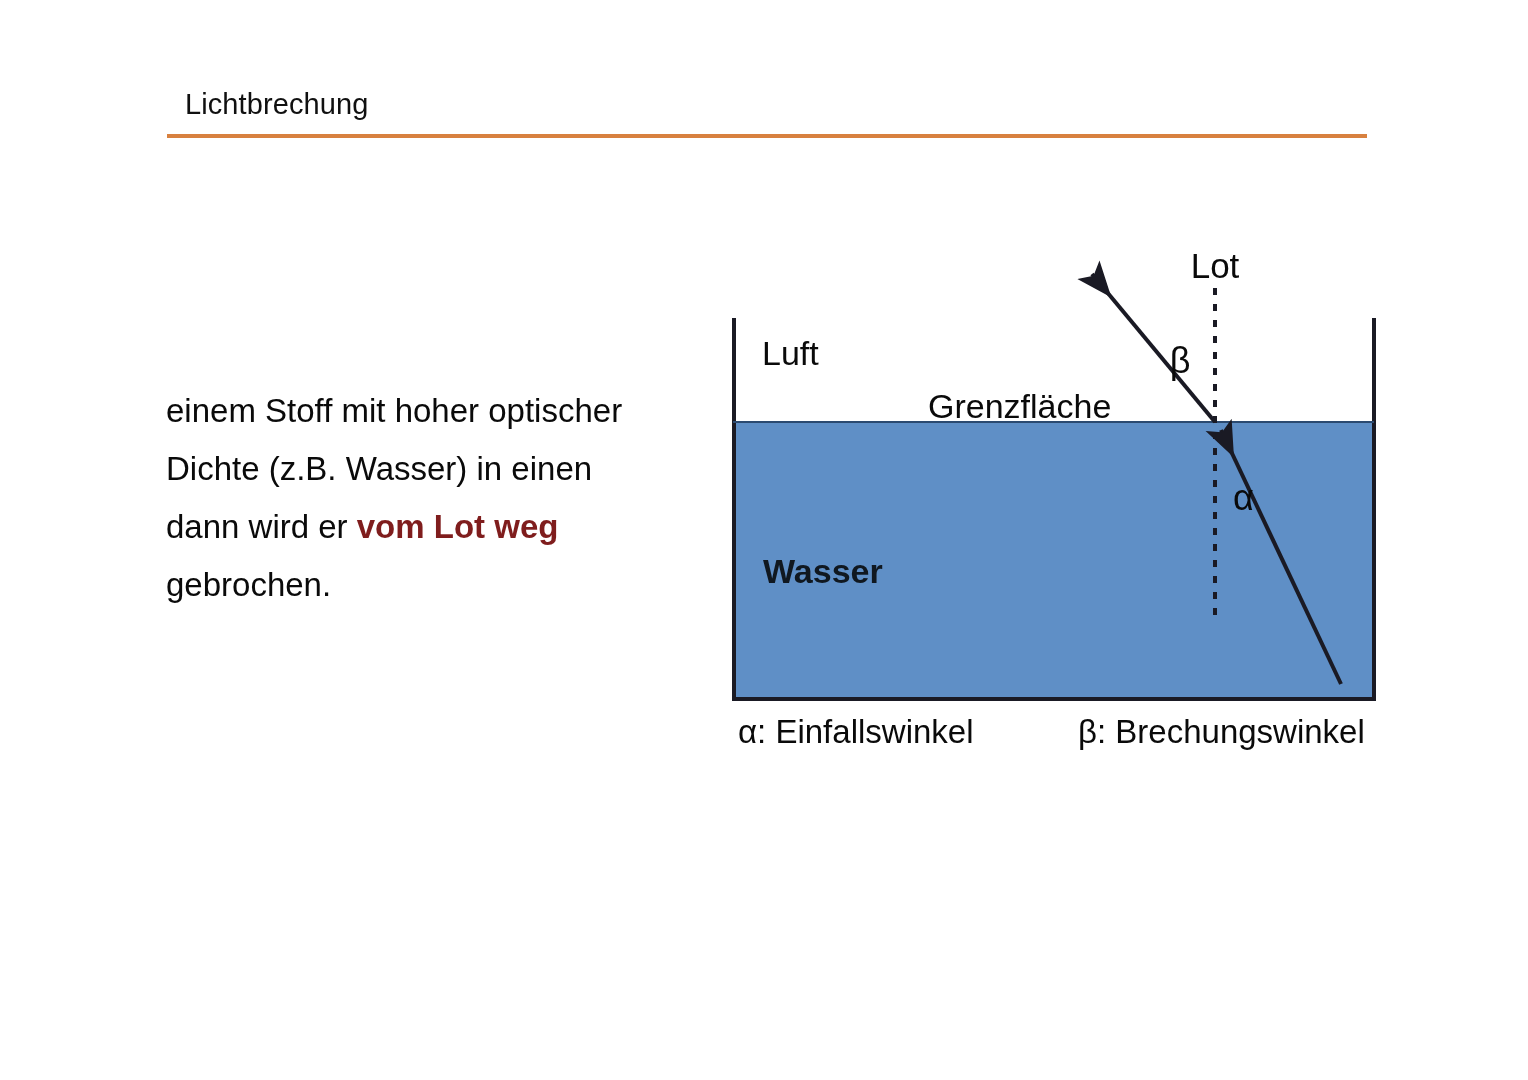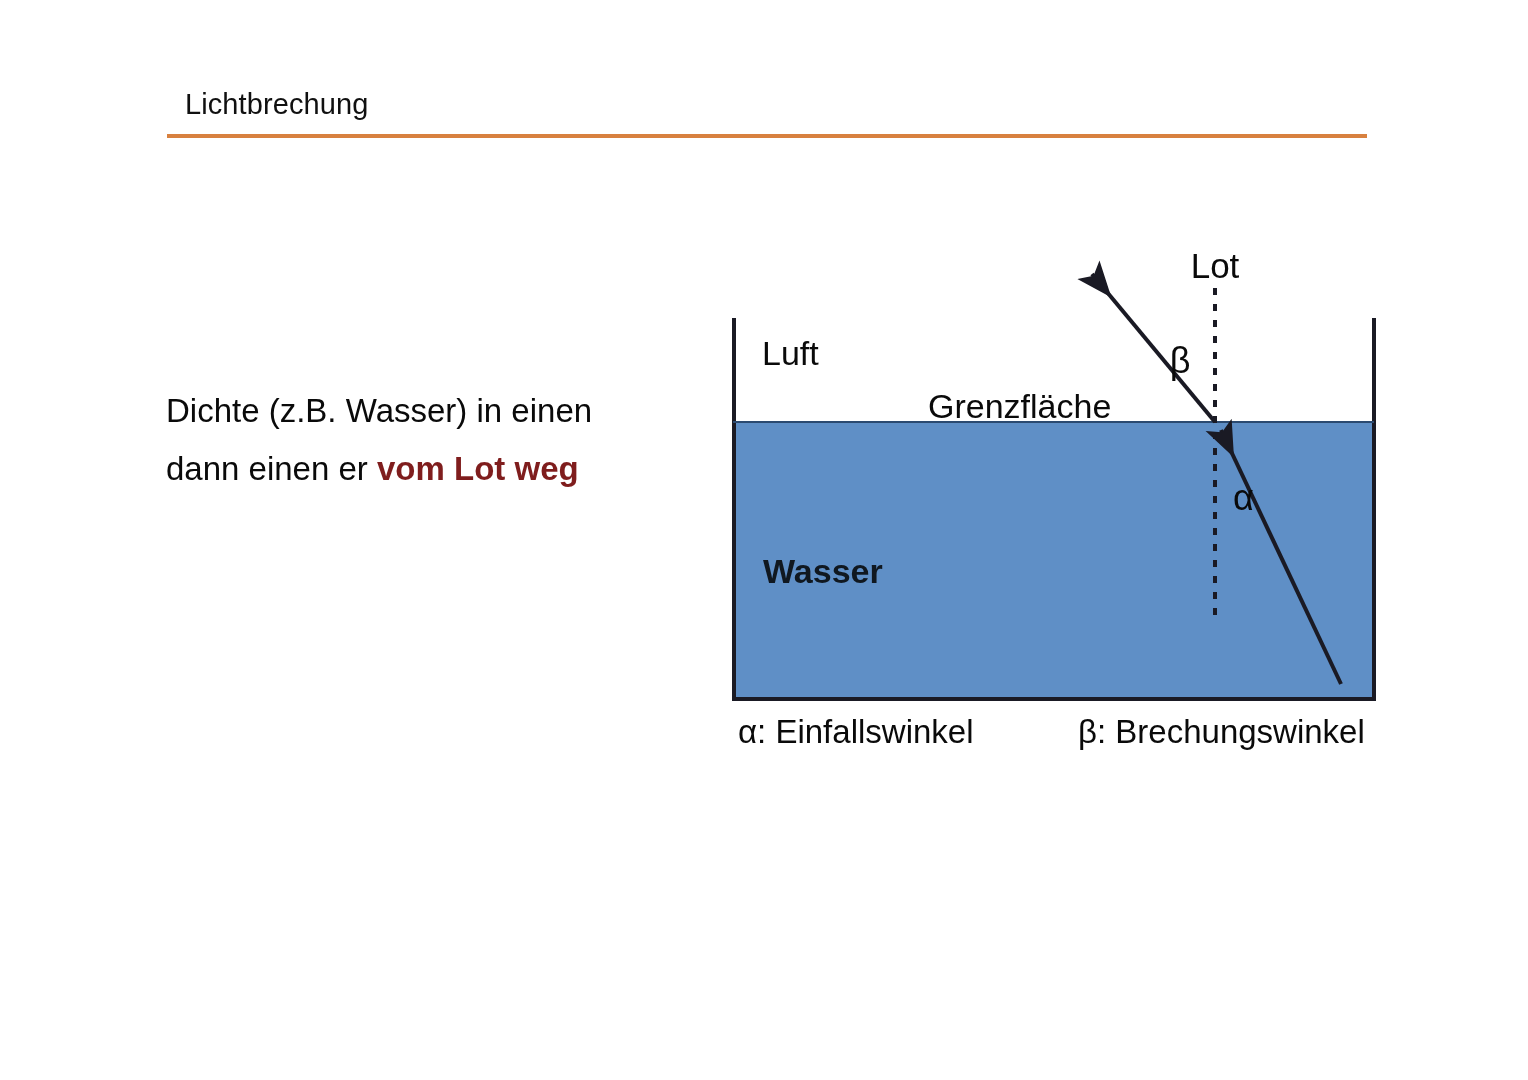"einem Stoff mit hoher optischer" div { html: none -> <div>einem Stoff mit hoher optischer</div> }
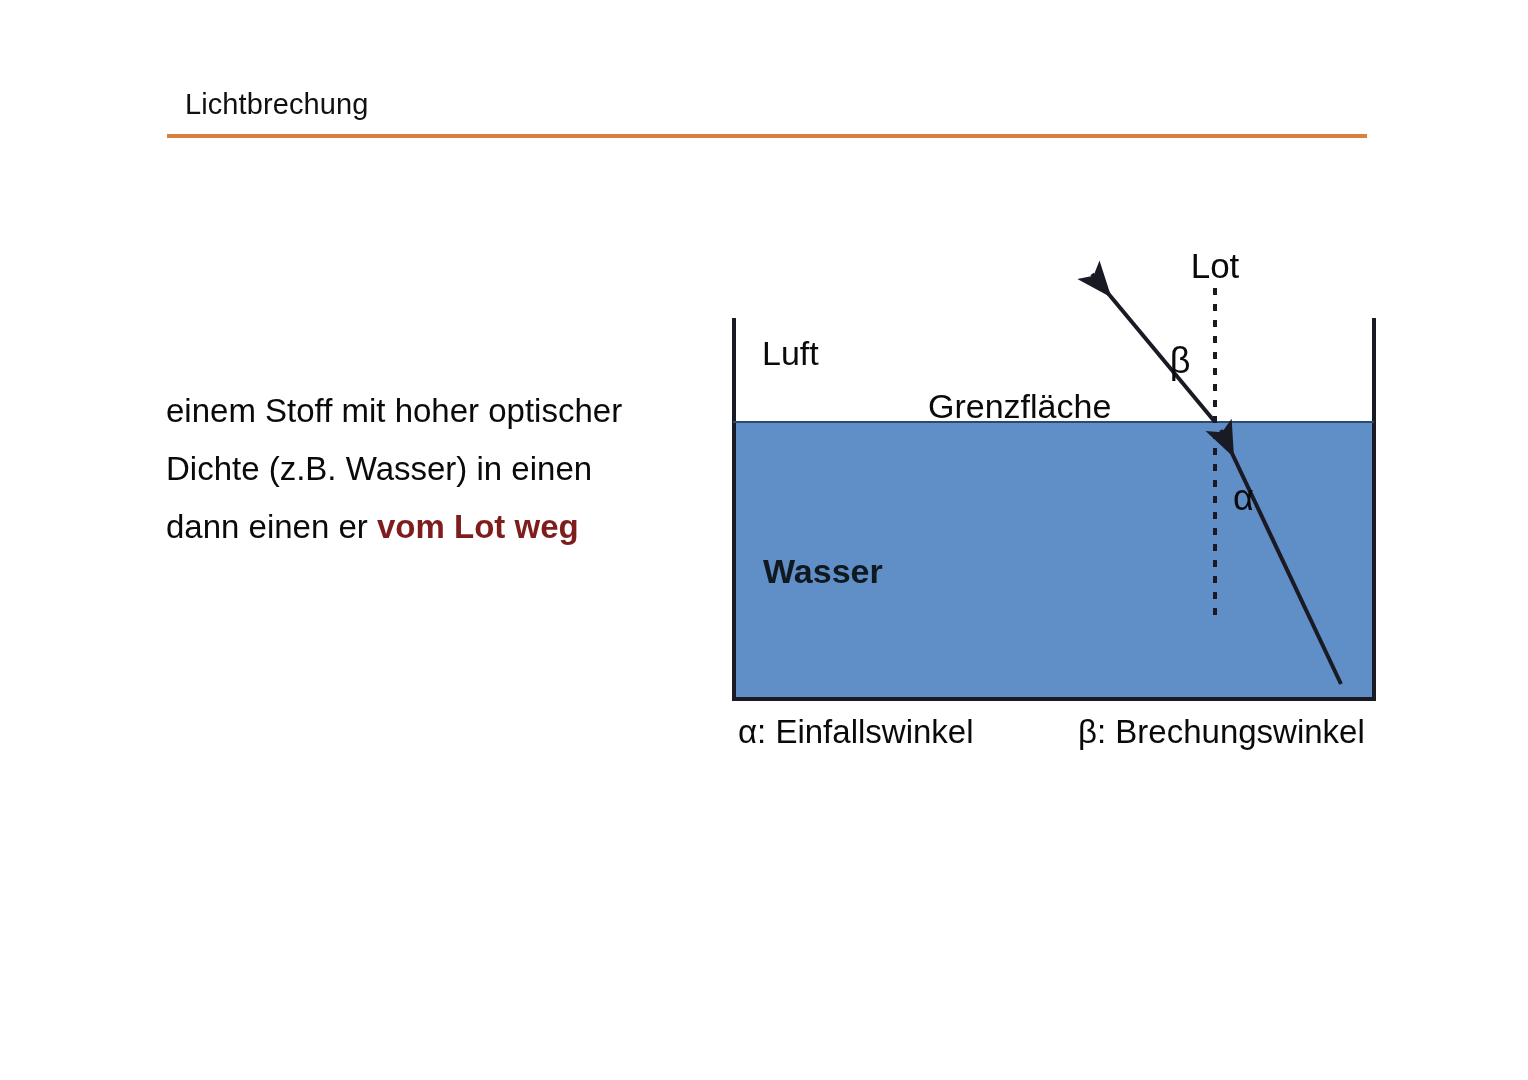"dann einen er" span { text: einen -> wird }
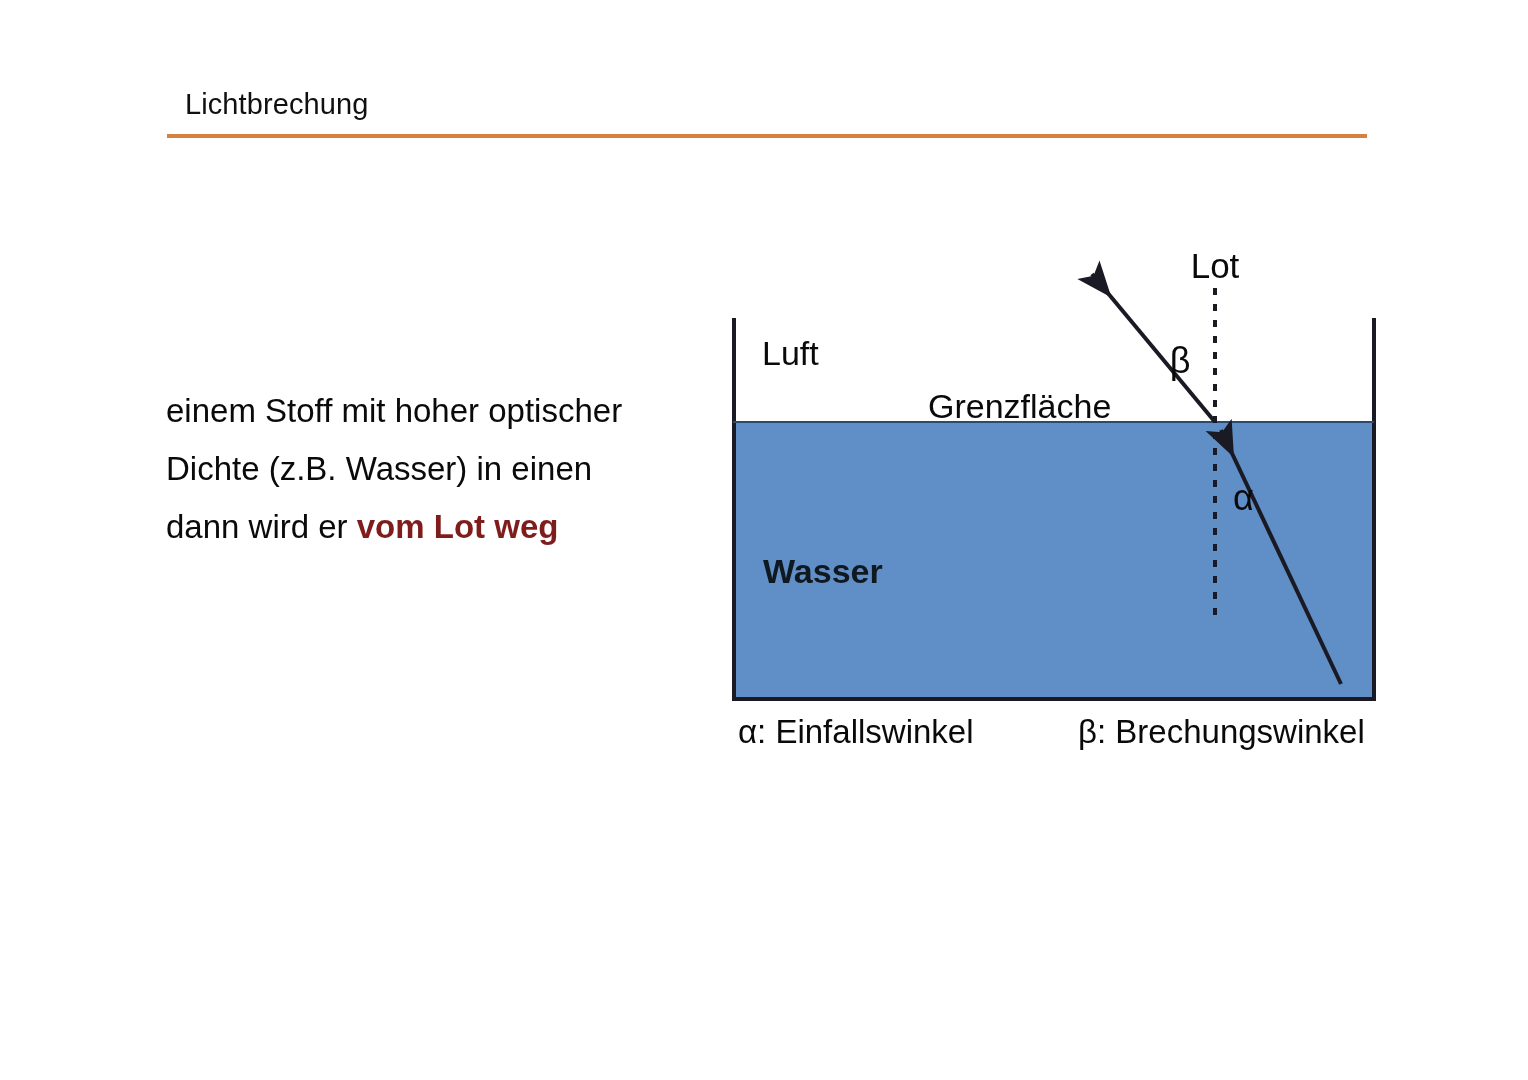"gebrochen." div { html: none -> <div>gebrochen.</div> }
